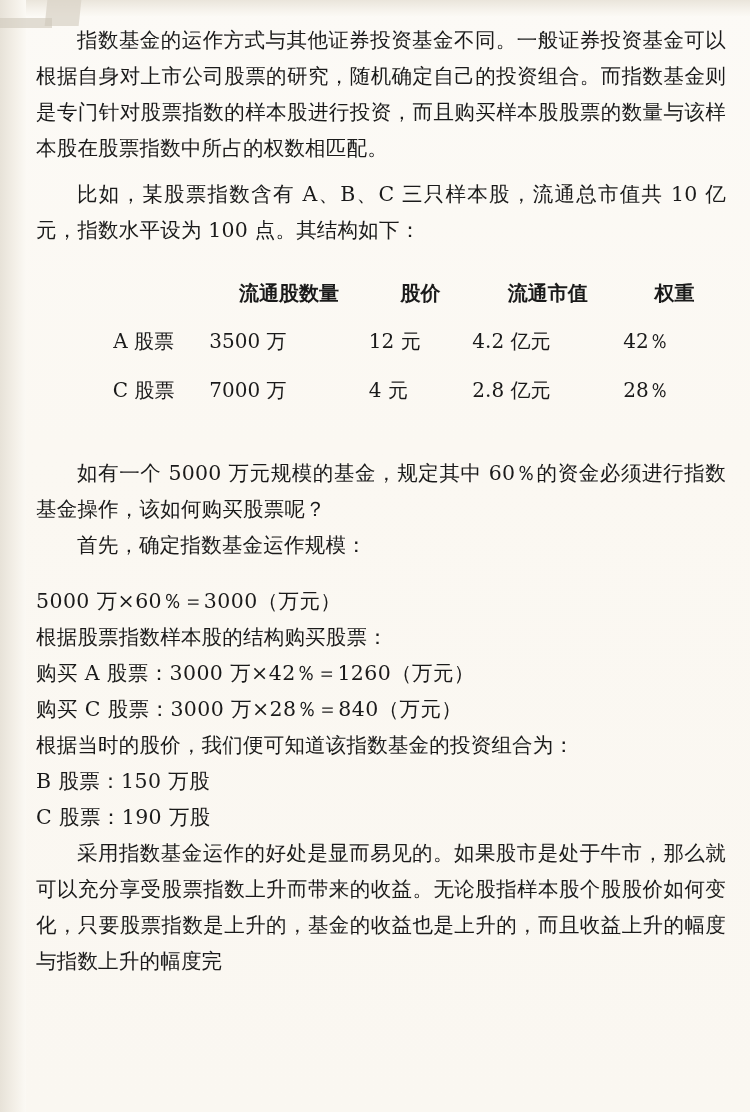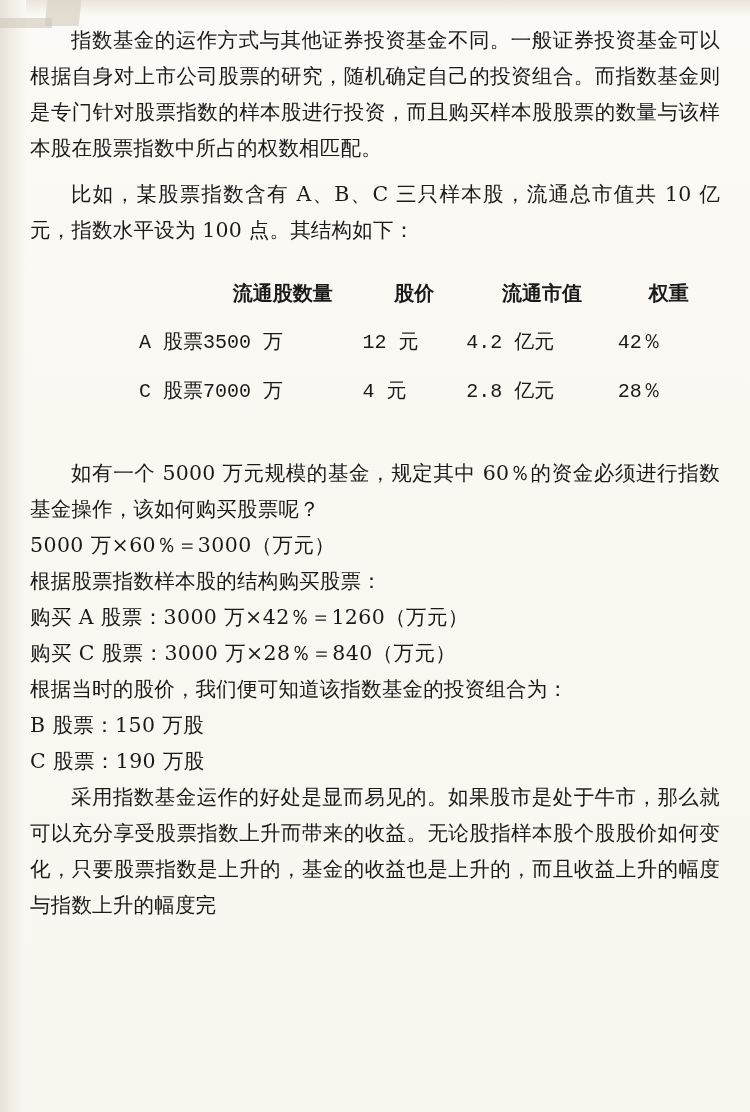"指数基金的运作方式与其他证券投资基金不同。一般证券投资基金可以根据自身对上市公司" .content { left: 30px -> 36px }
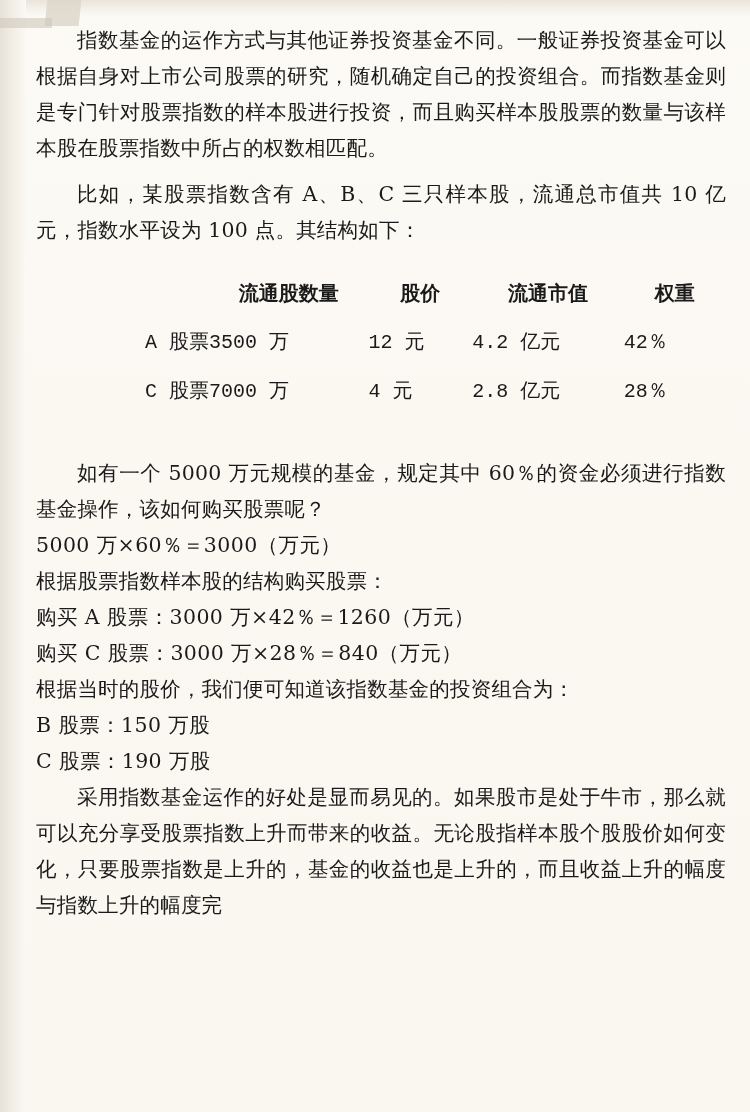"流通股数量" table.struct { font-family: Liberation Mono, monospace -> none }
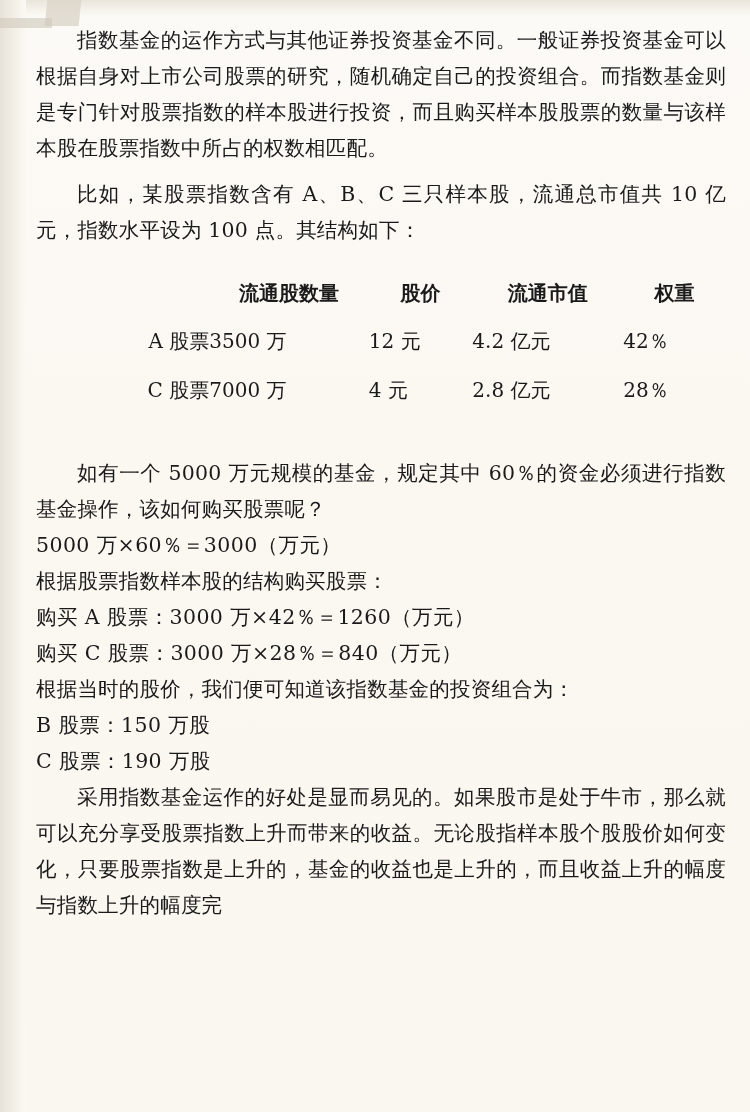"A 股票" table.struct td.rowhead, table.struct th.rowhead { text-align: right -> center }
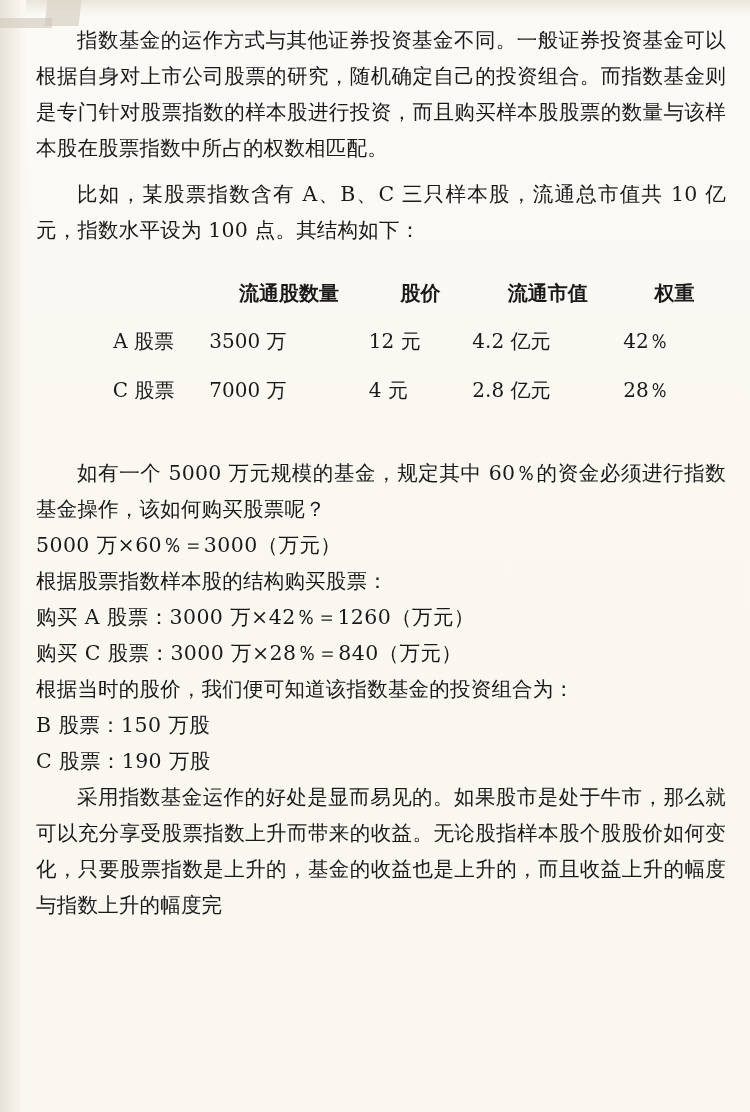"首先，确定指数基金运作规模：" p.indent { html: none -> <p>首先，确定指数基金运作规模：</p> }
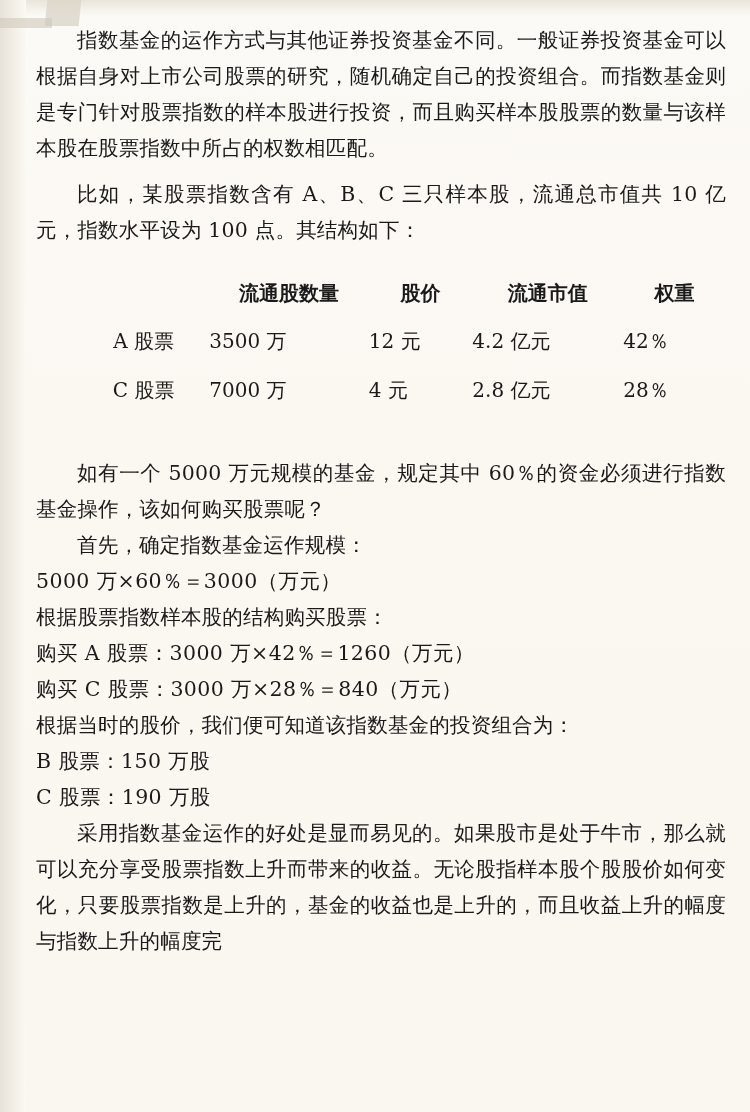"5000 万×60％＝3000（万元）" .calc { margin-top: none -> 20px }
